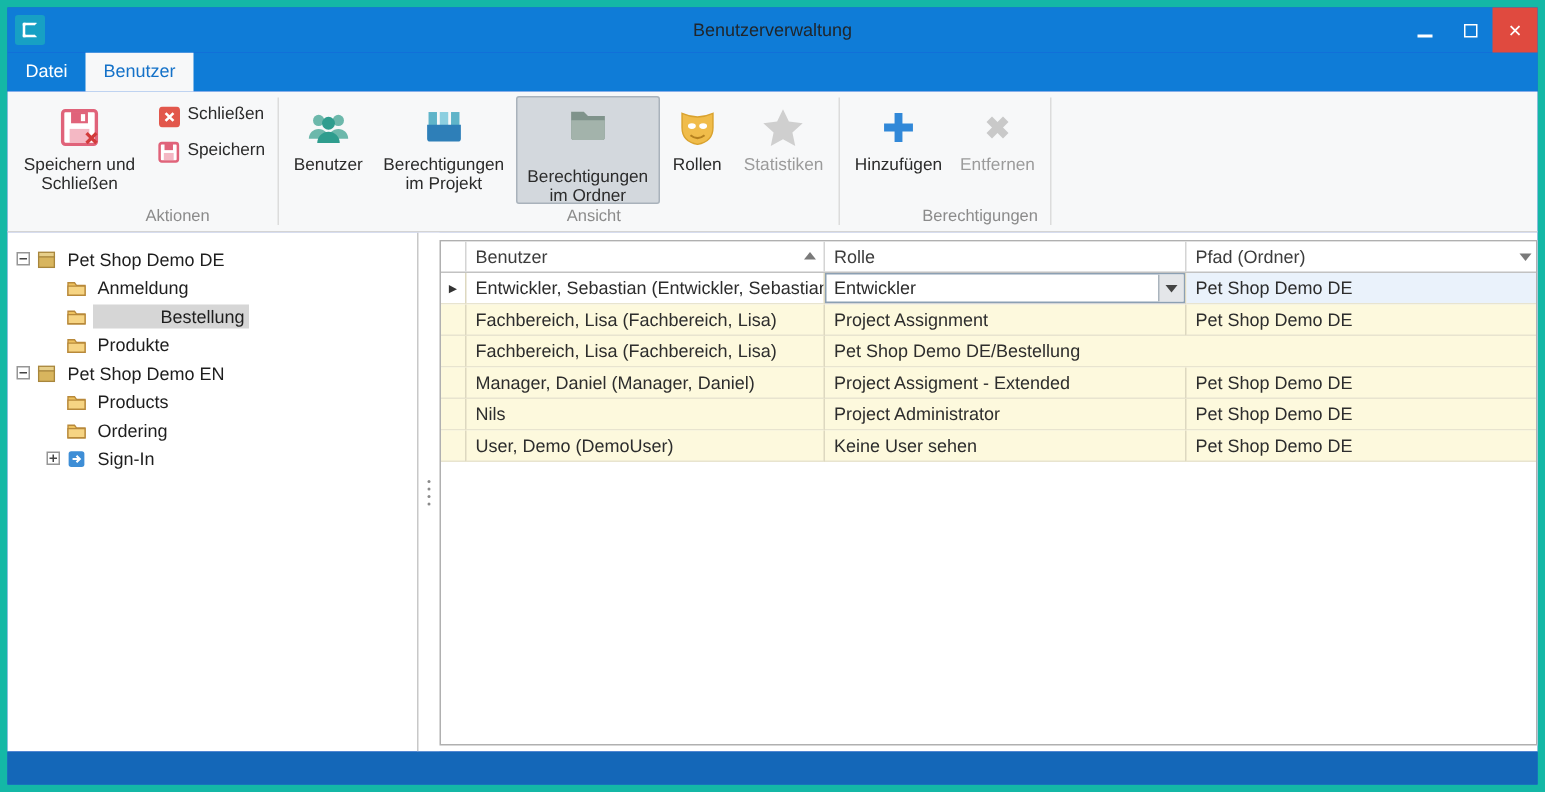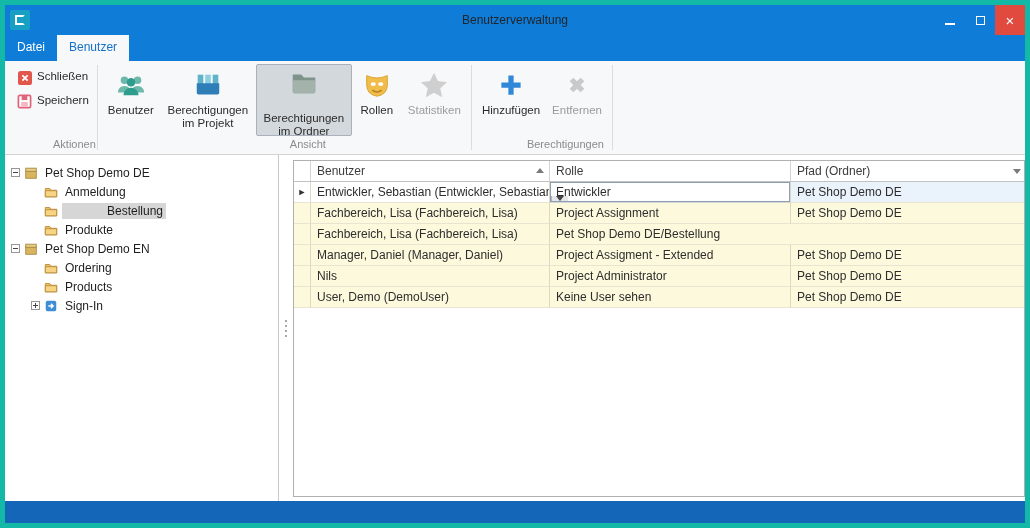"Speichern und Schließen" div.rbtn-large { html: none -> <div> <span> <svg> <rect></rect> <rect></rect> <rect></rect> <rect></rect> <path></path> </svg> </span> <span>Speichern und Schließen</span> </div> }
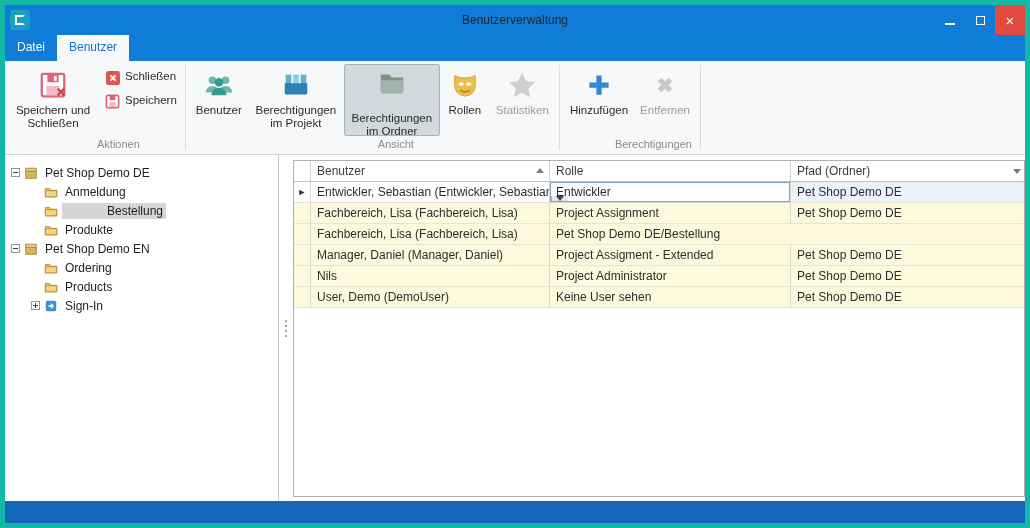"Entwickler" .combo { flex-direction: column -> none }
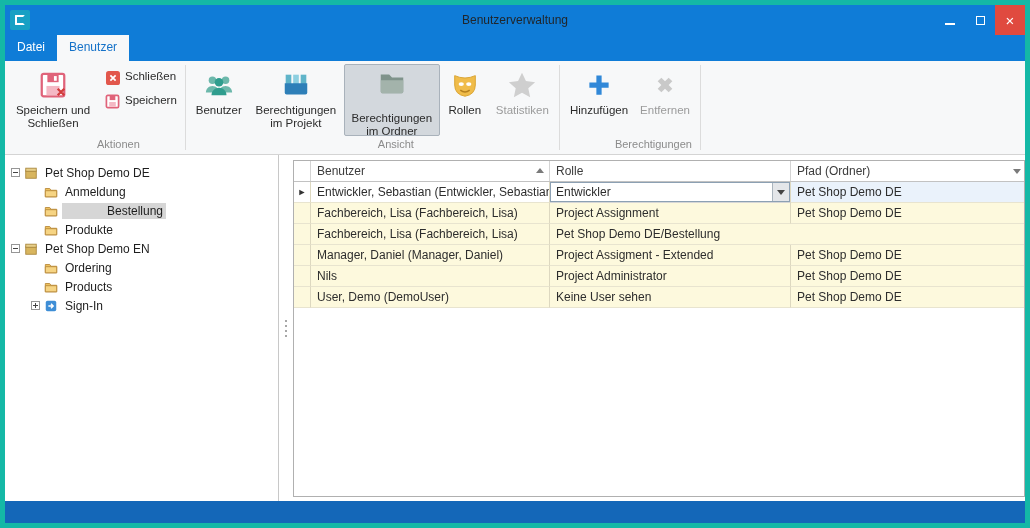"Ordering" div.trow { order: before "Products" -> after "Products" }
